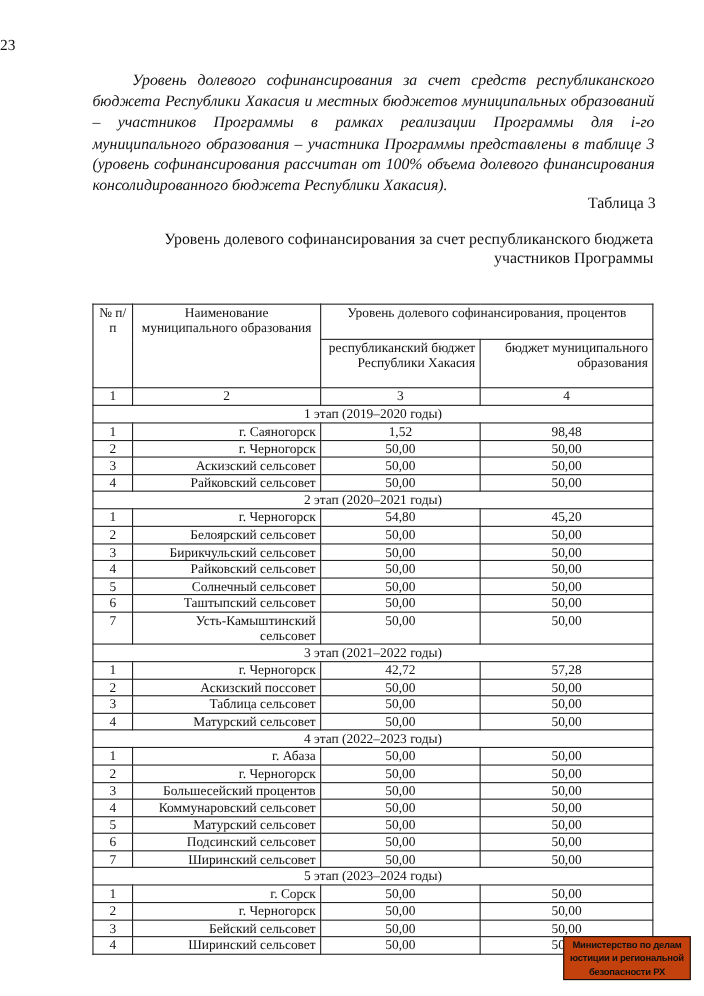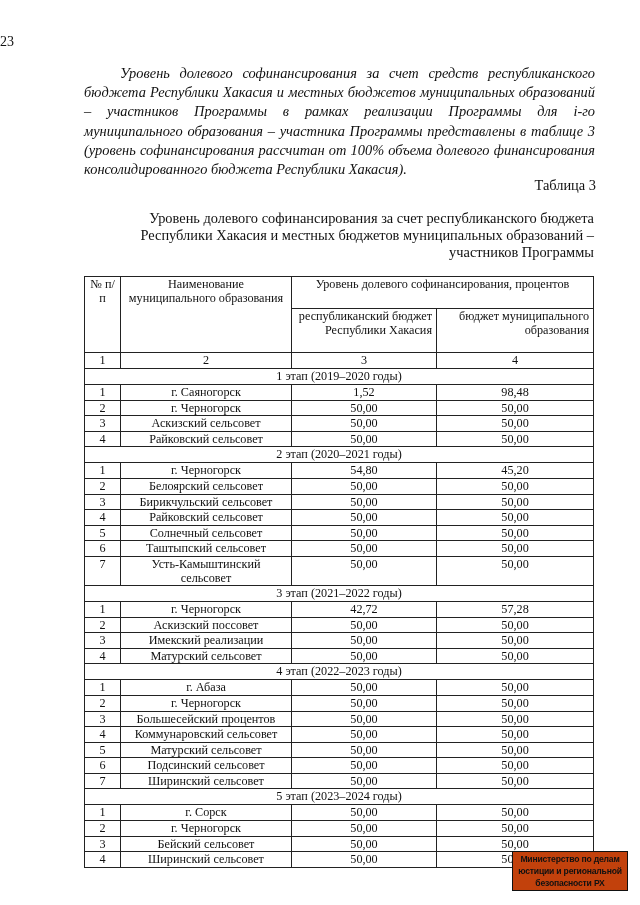"Республики Хакасия и местных бюджетов" div { html: <div>Республики Хакасия и местных бюджетов муниципальных образований –</div> -> none }
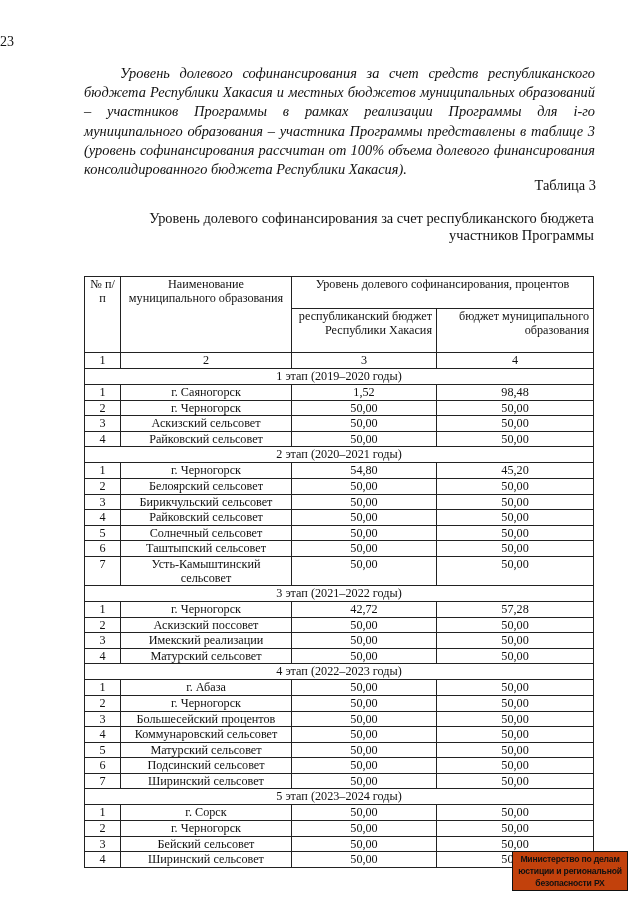"г. Саяногорск" td.name { text-align: center -> right }
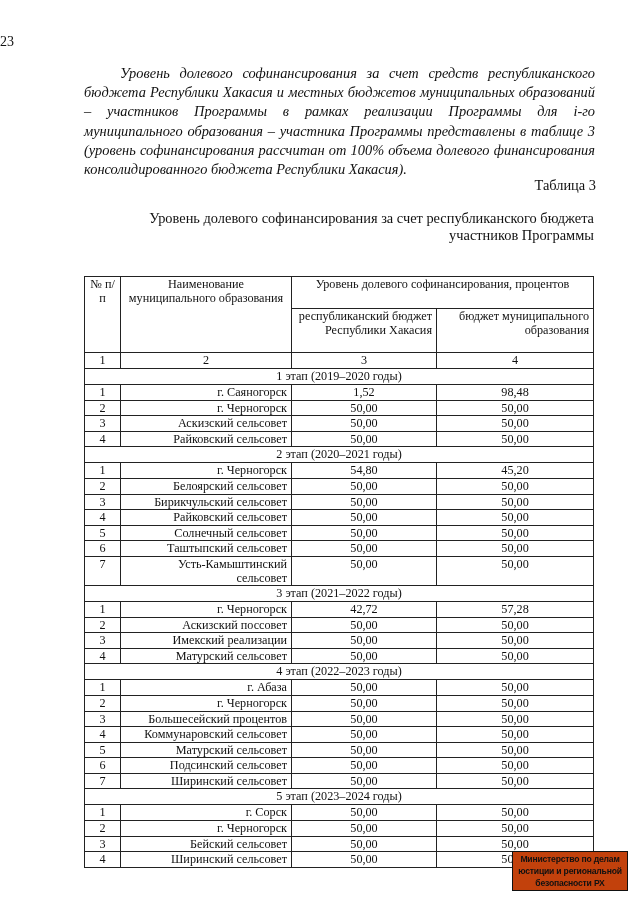"Имекский реализации" td.name { text: Имекский реализации -> Таблица сельсовет }
